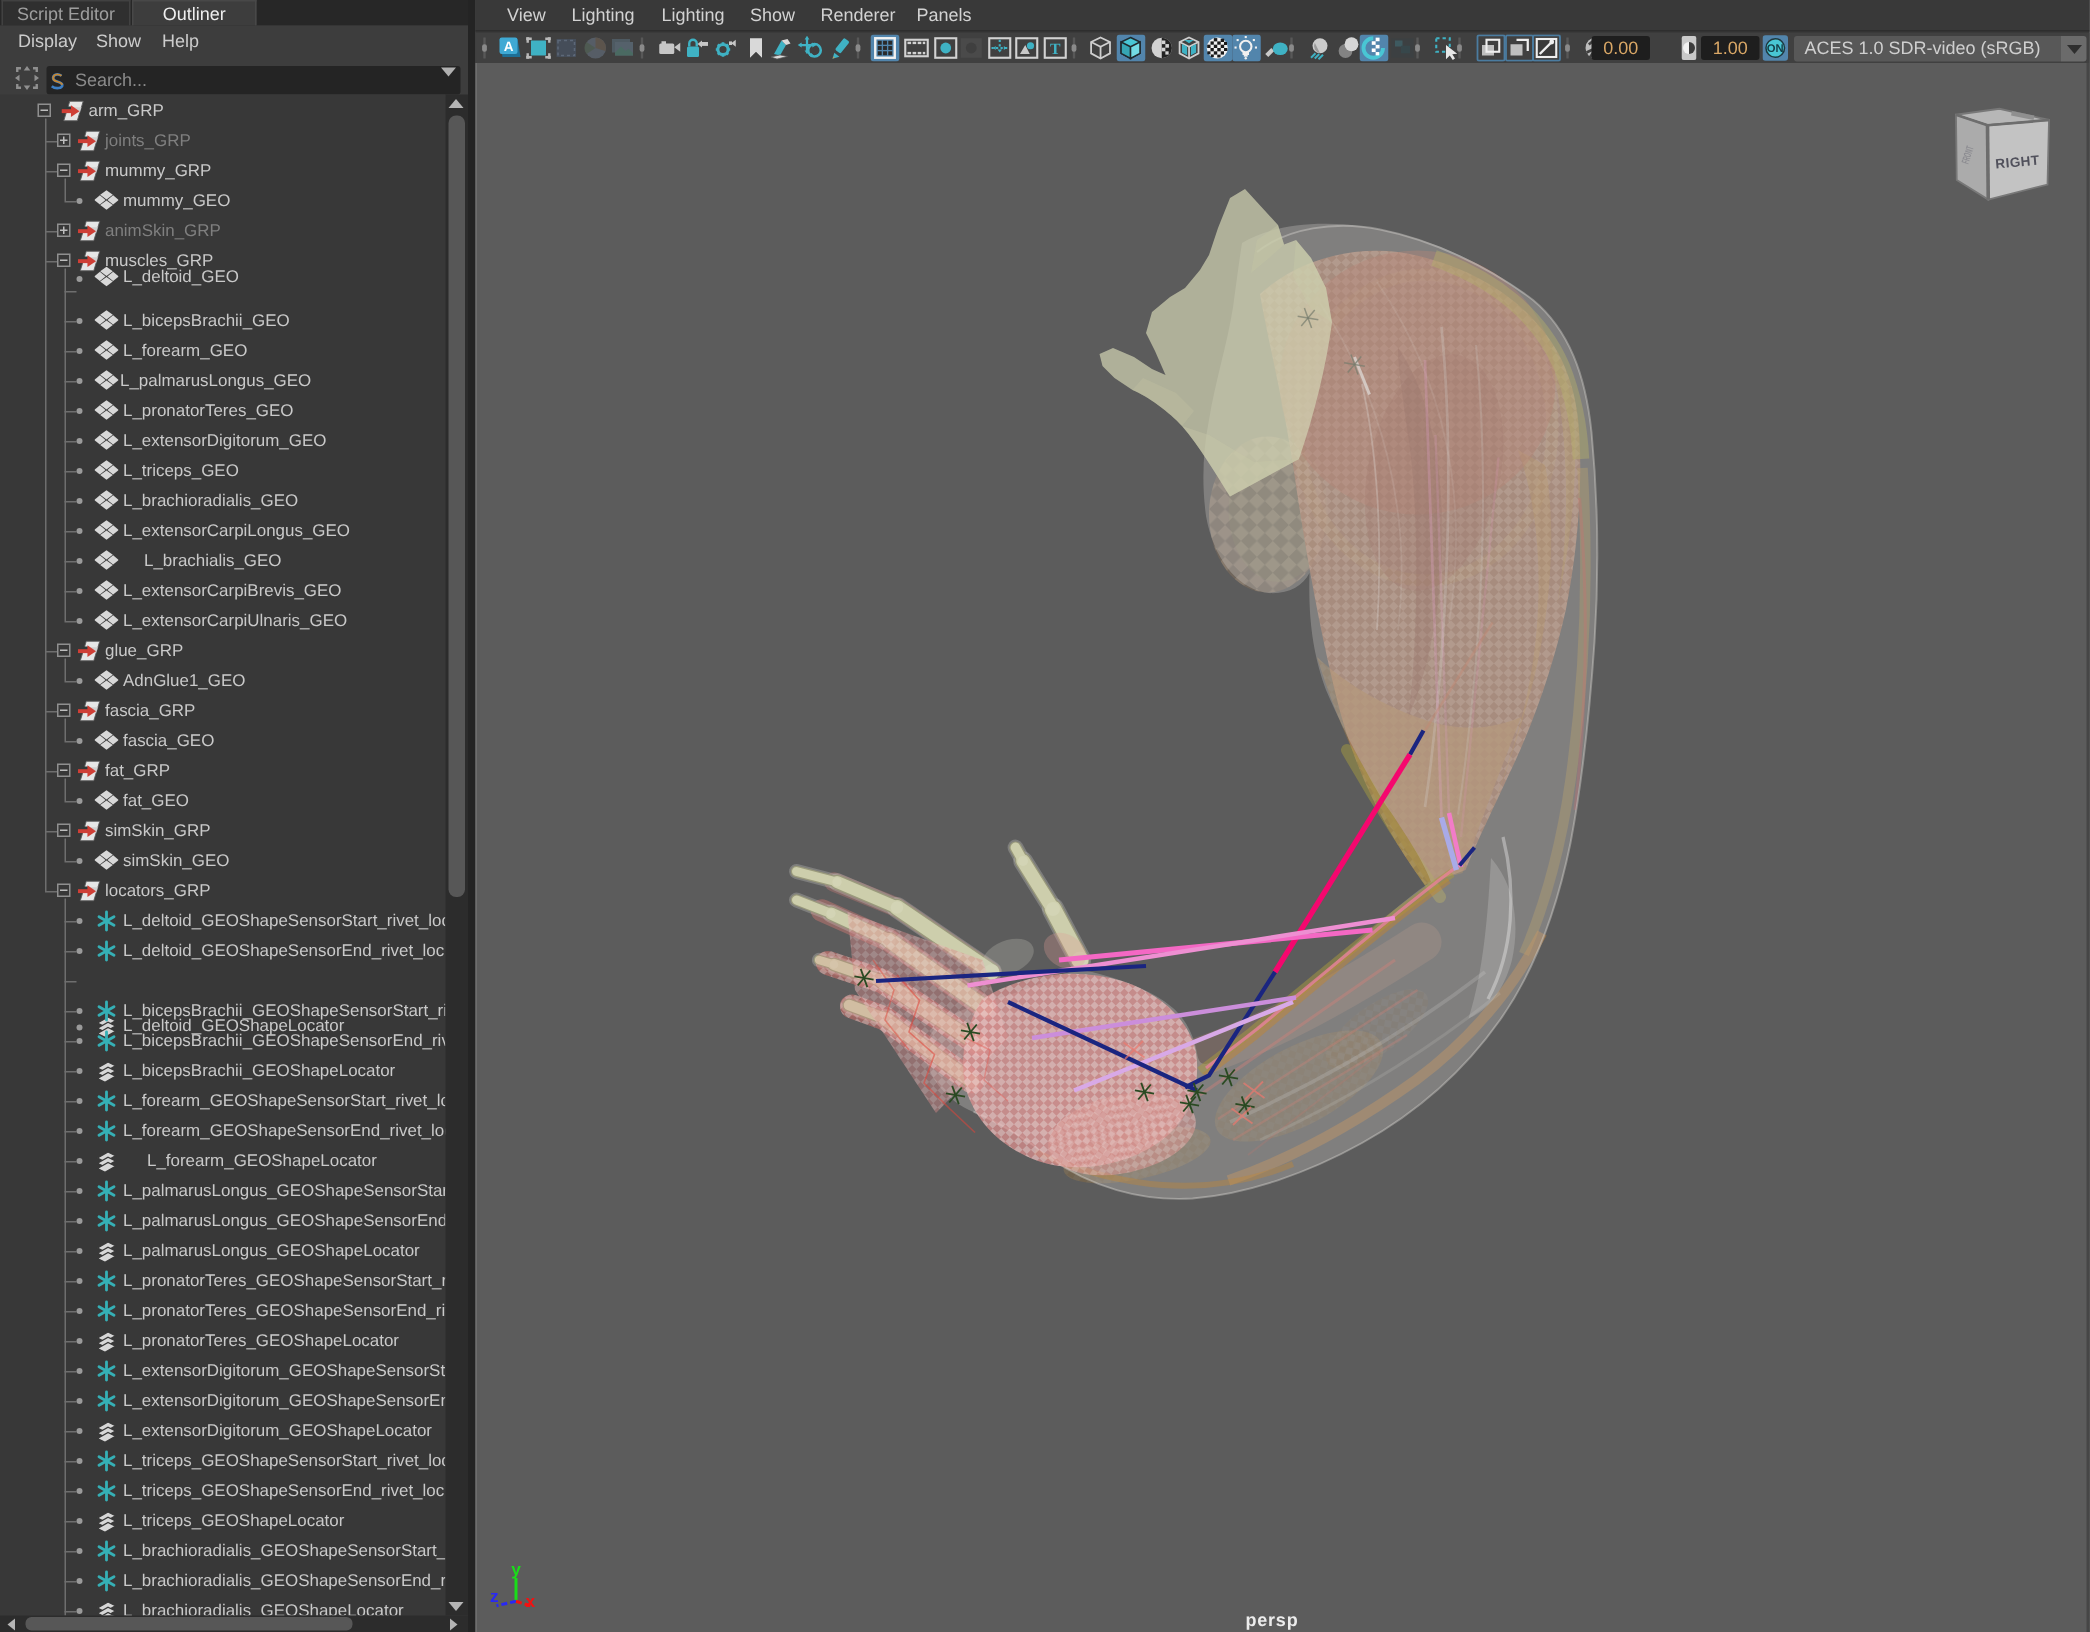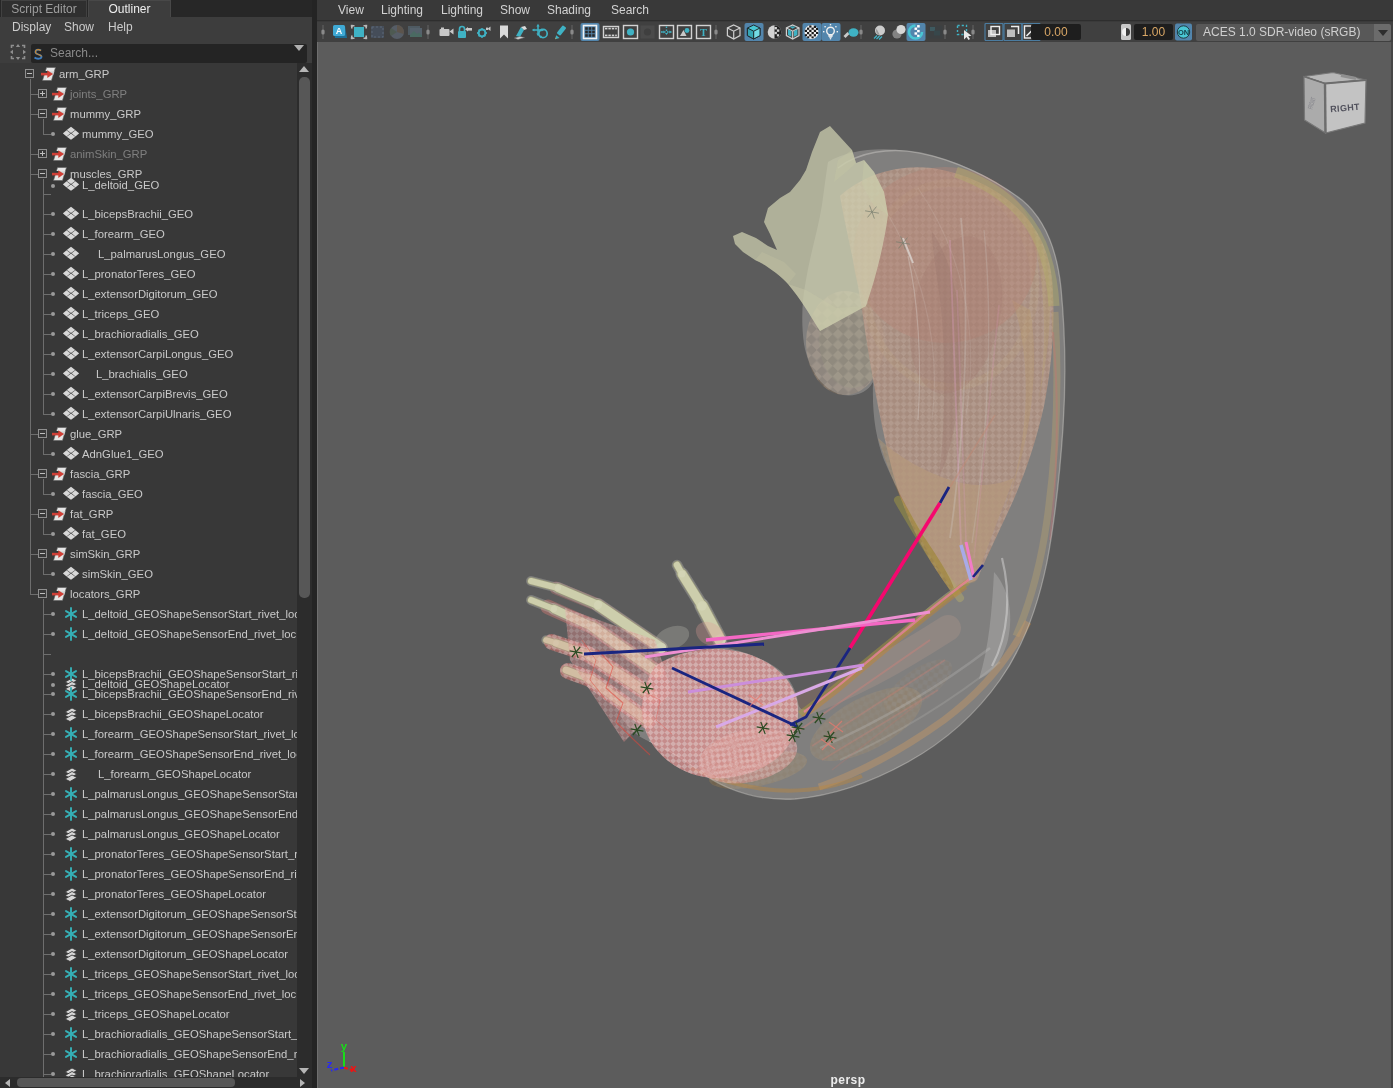"Shading" span { text: Shading -> Renderer }
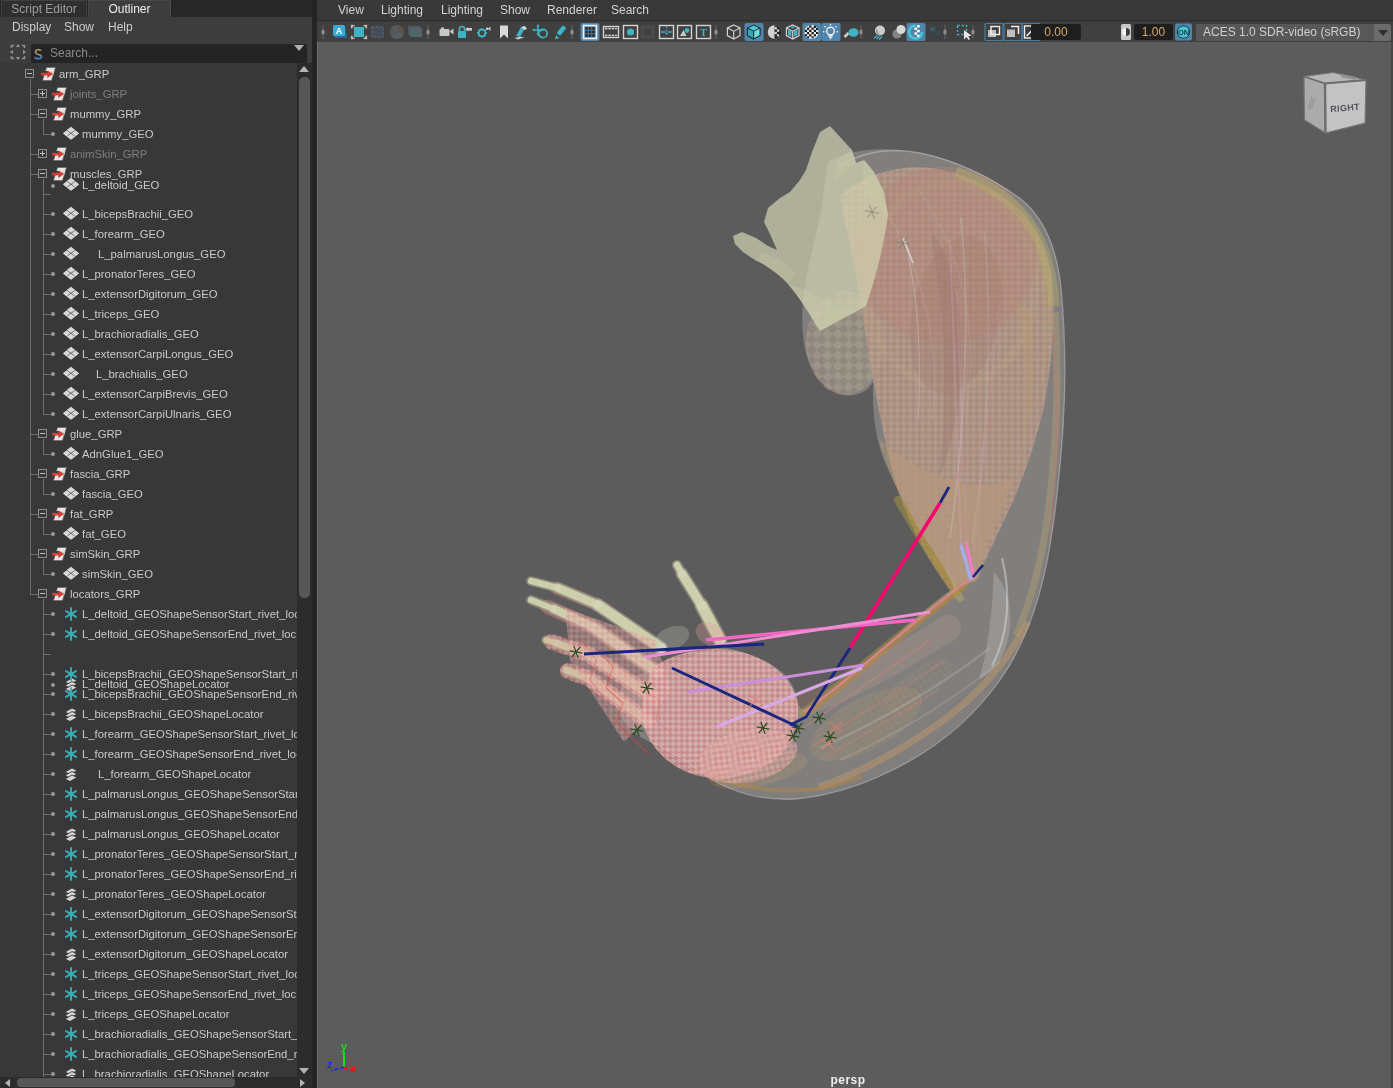"Search" span { text: Search -> Panels }
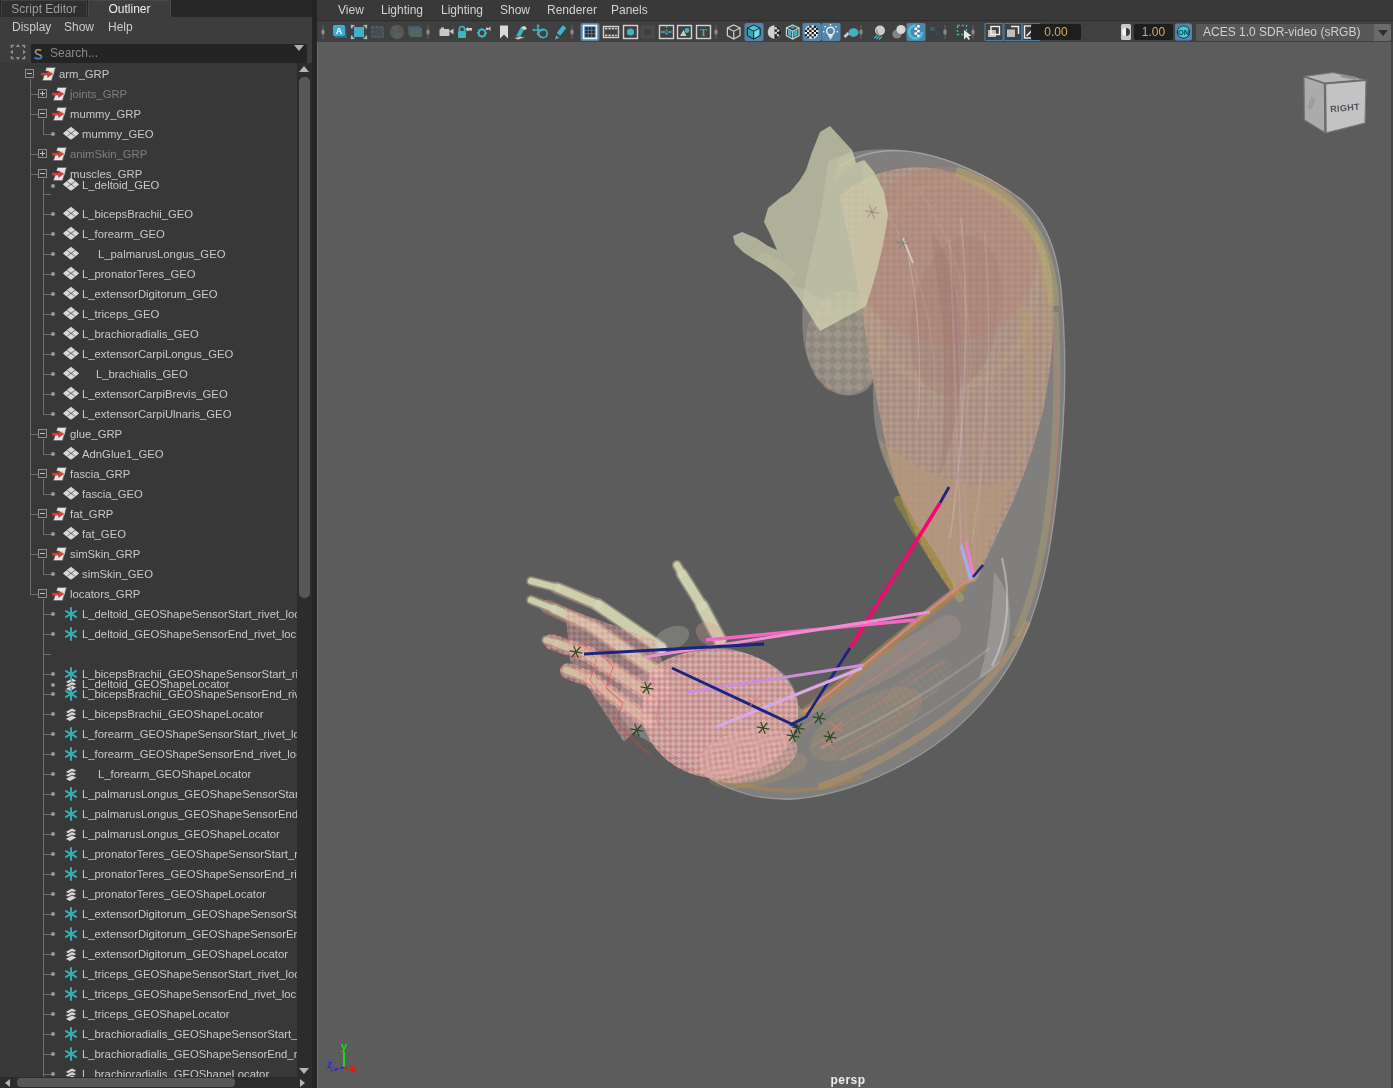"0.00" div.num { left: 714px -> 744px; width: 50px -> 39px }
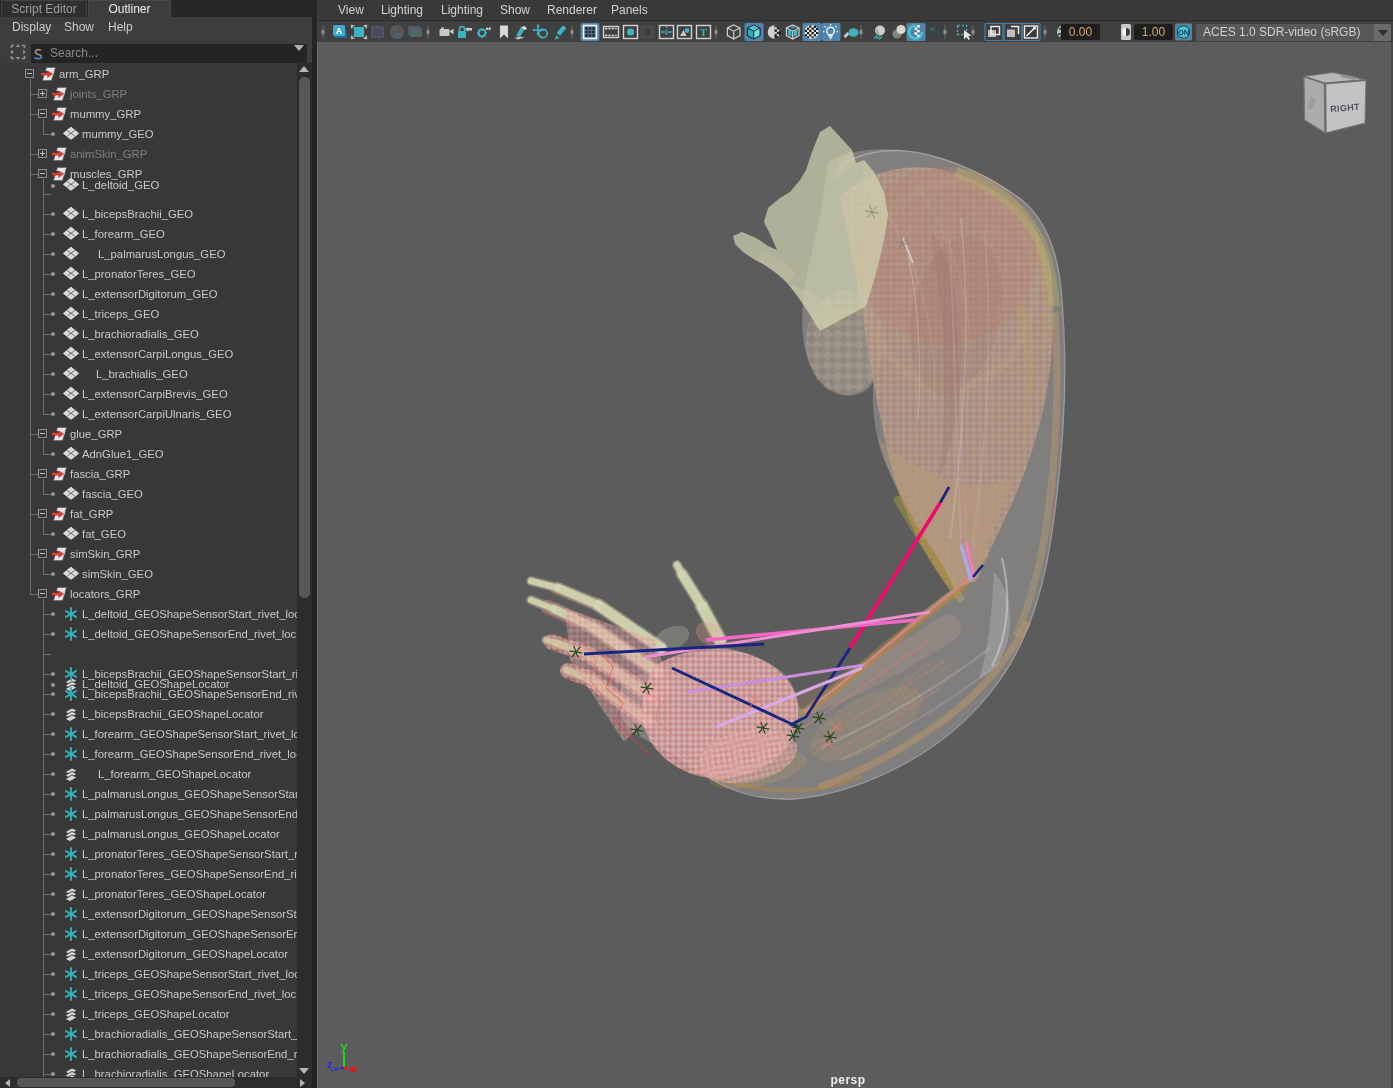"L_palmarusLongus_GEO" span.lbl { left: 98px -> 80px }
